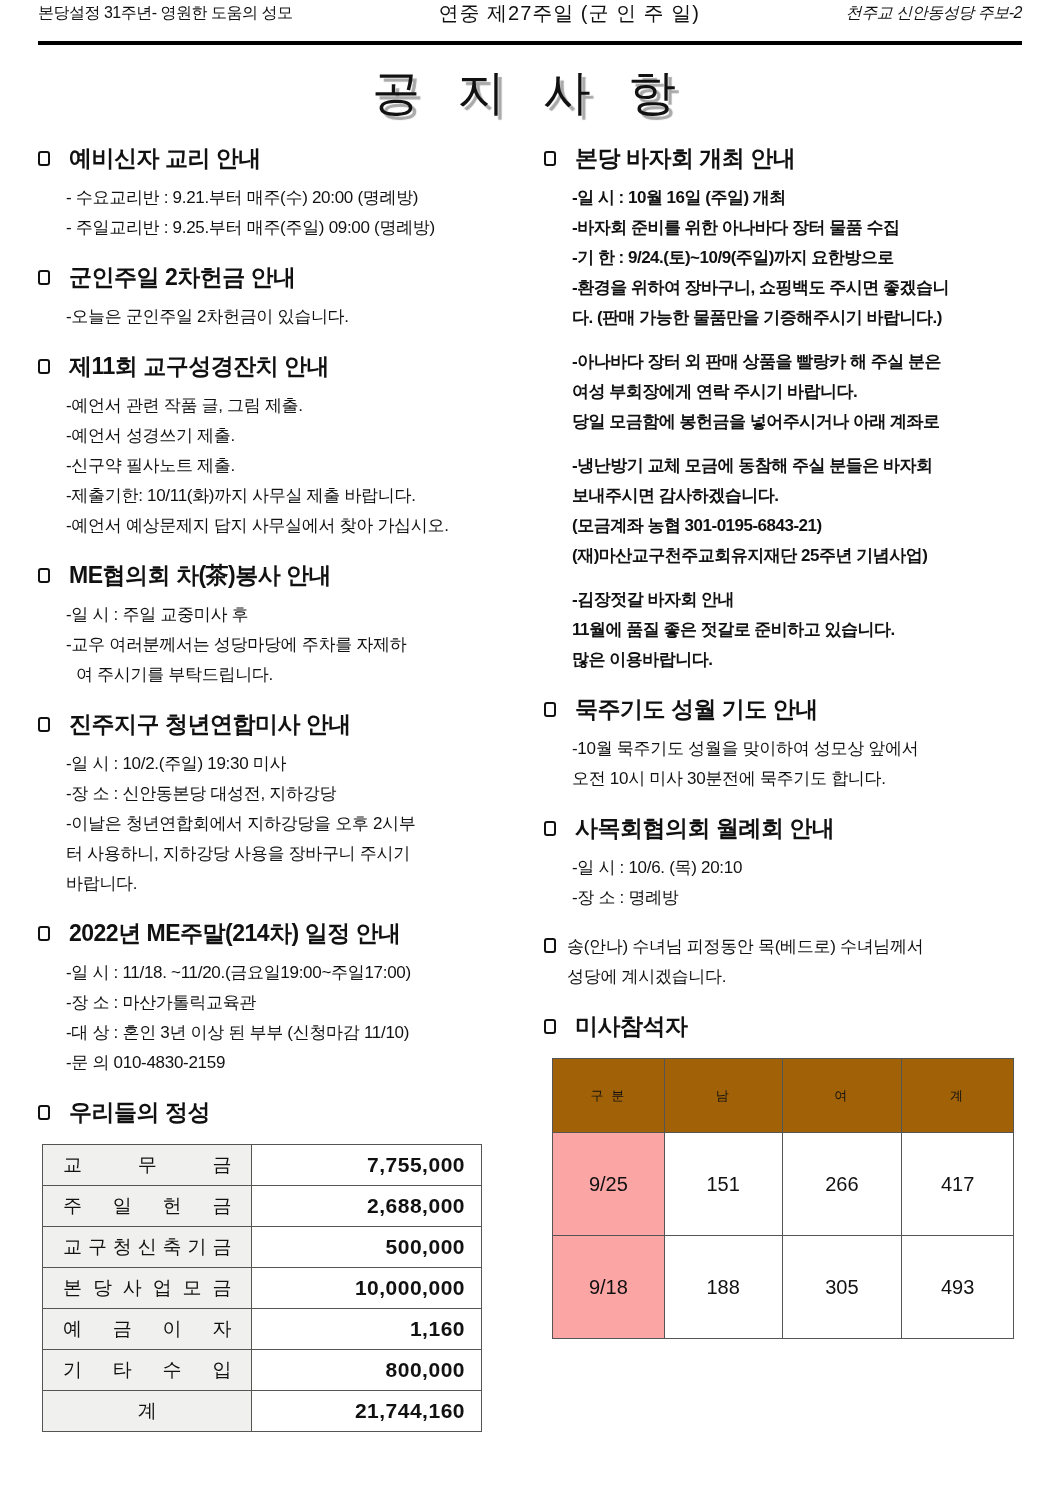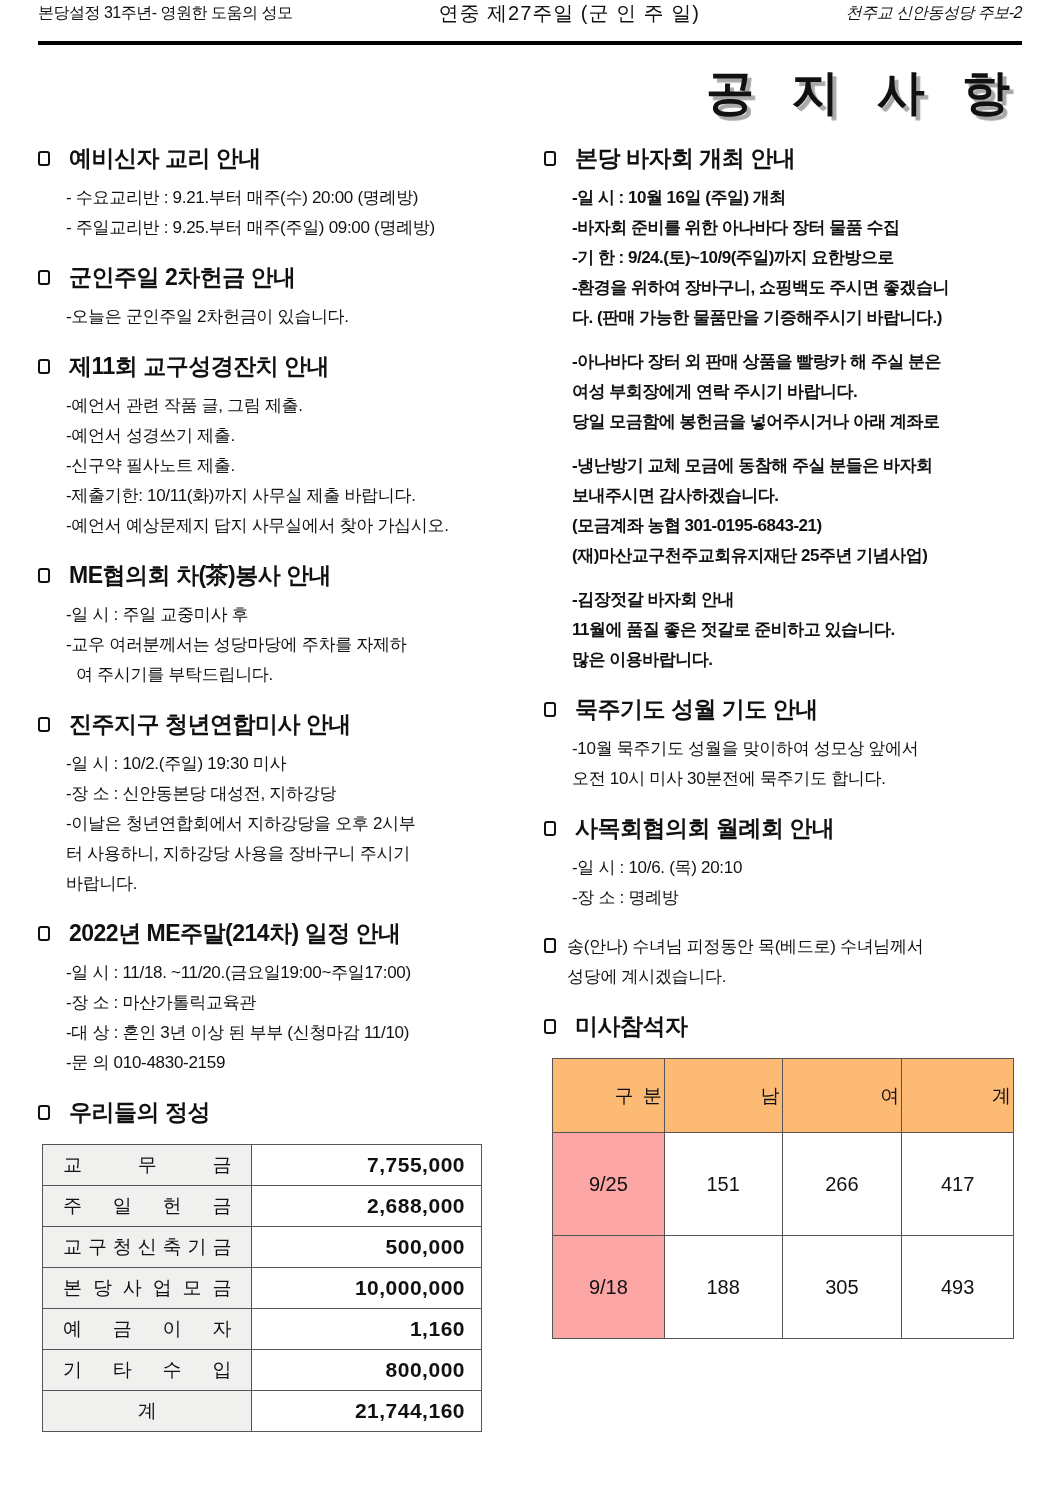"공 지 사 항" .big-title { font-weight: bold -> normal; text-align: right -> center }
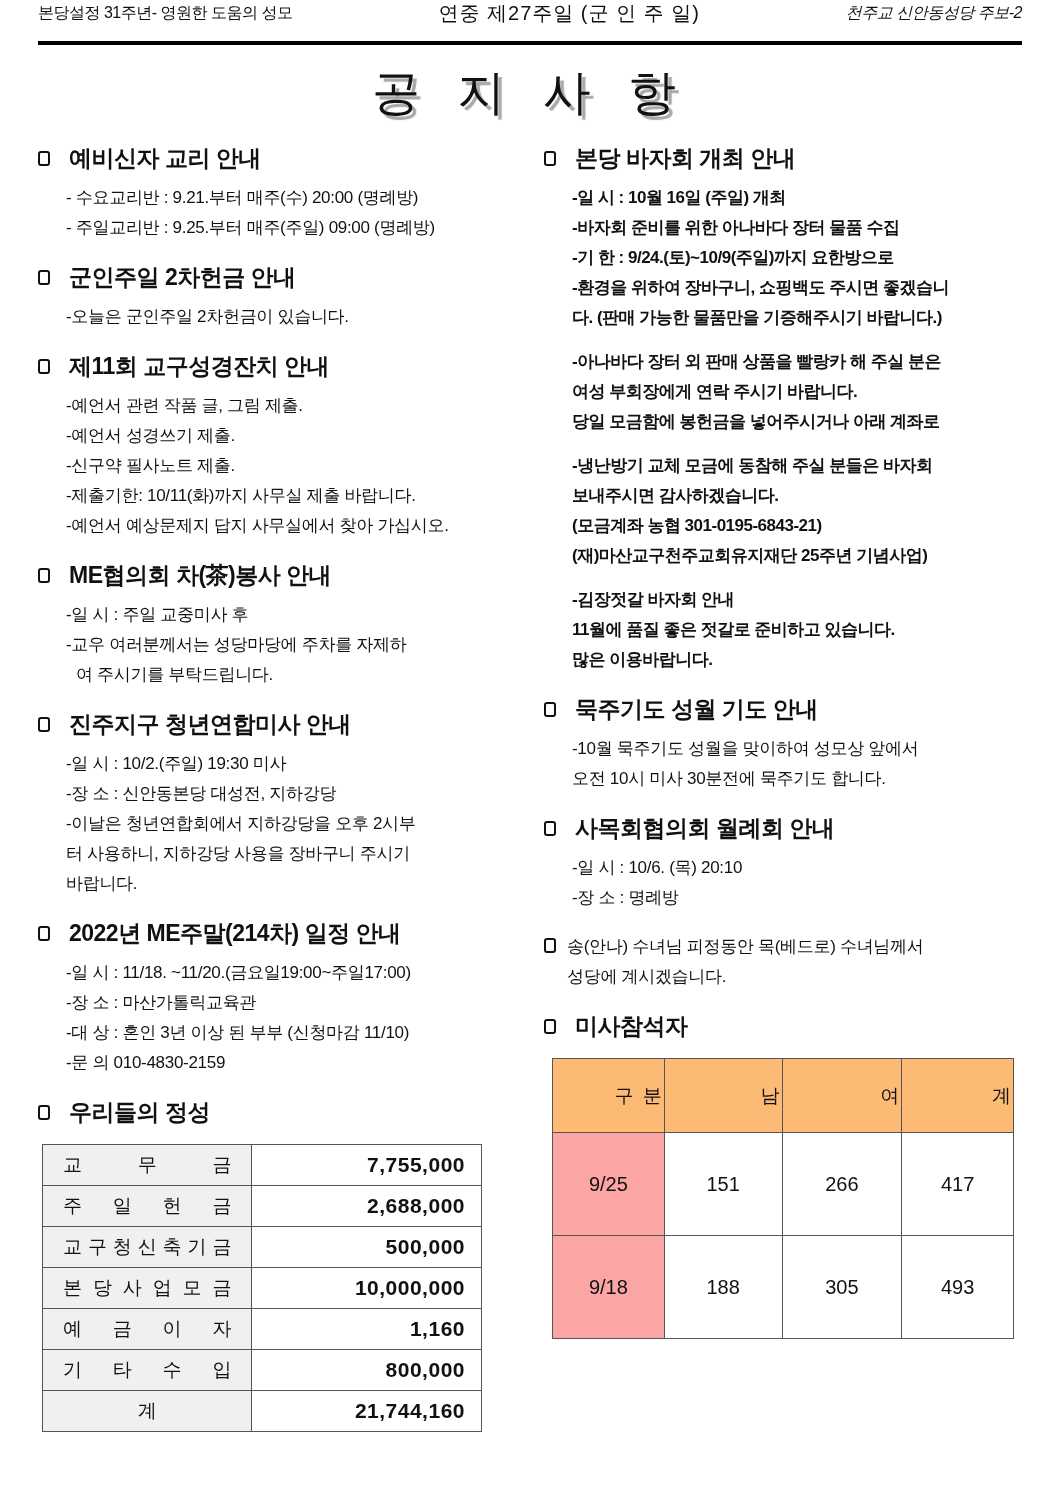"구 분" .attend tr.hd td { background: #fdba74 -> #a16207; font-size: 19px -> 13px; text-align: right -> none }
